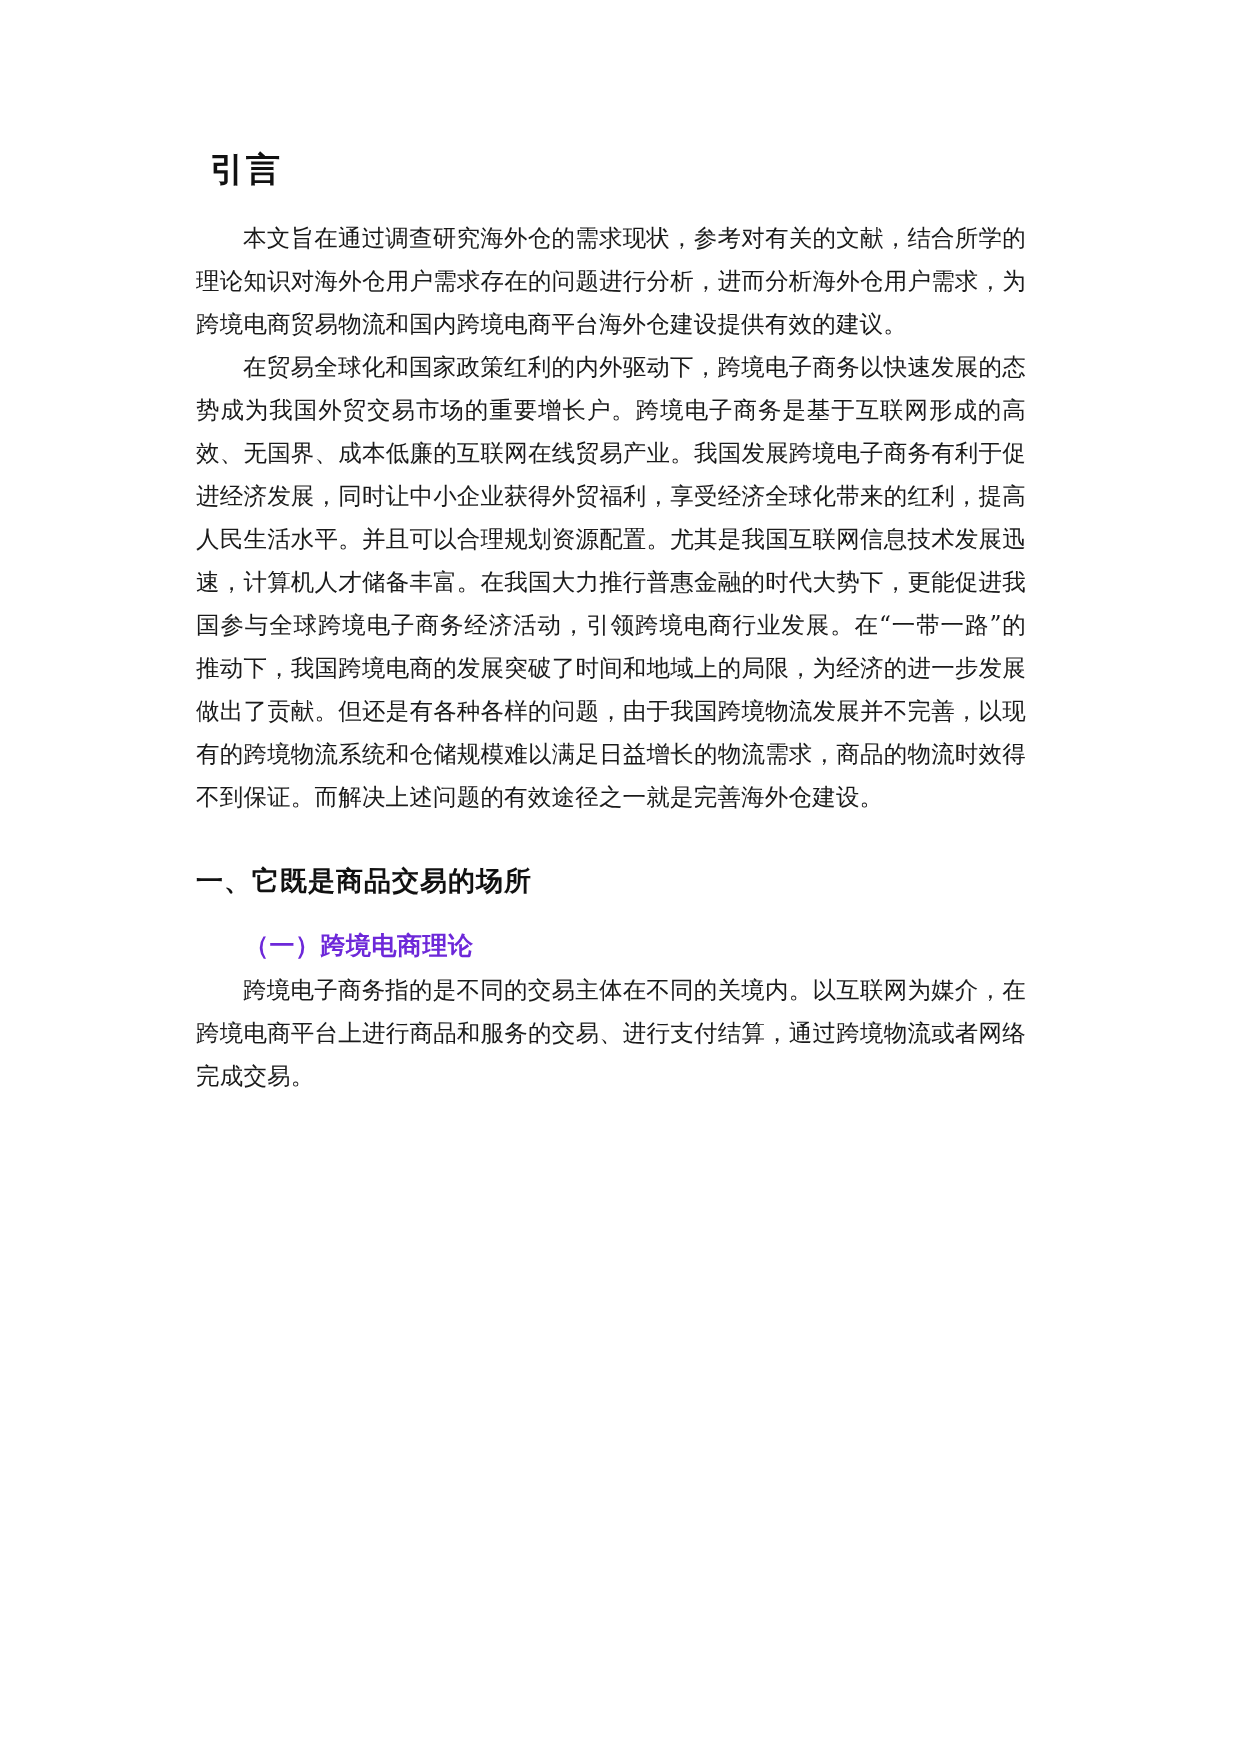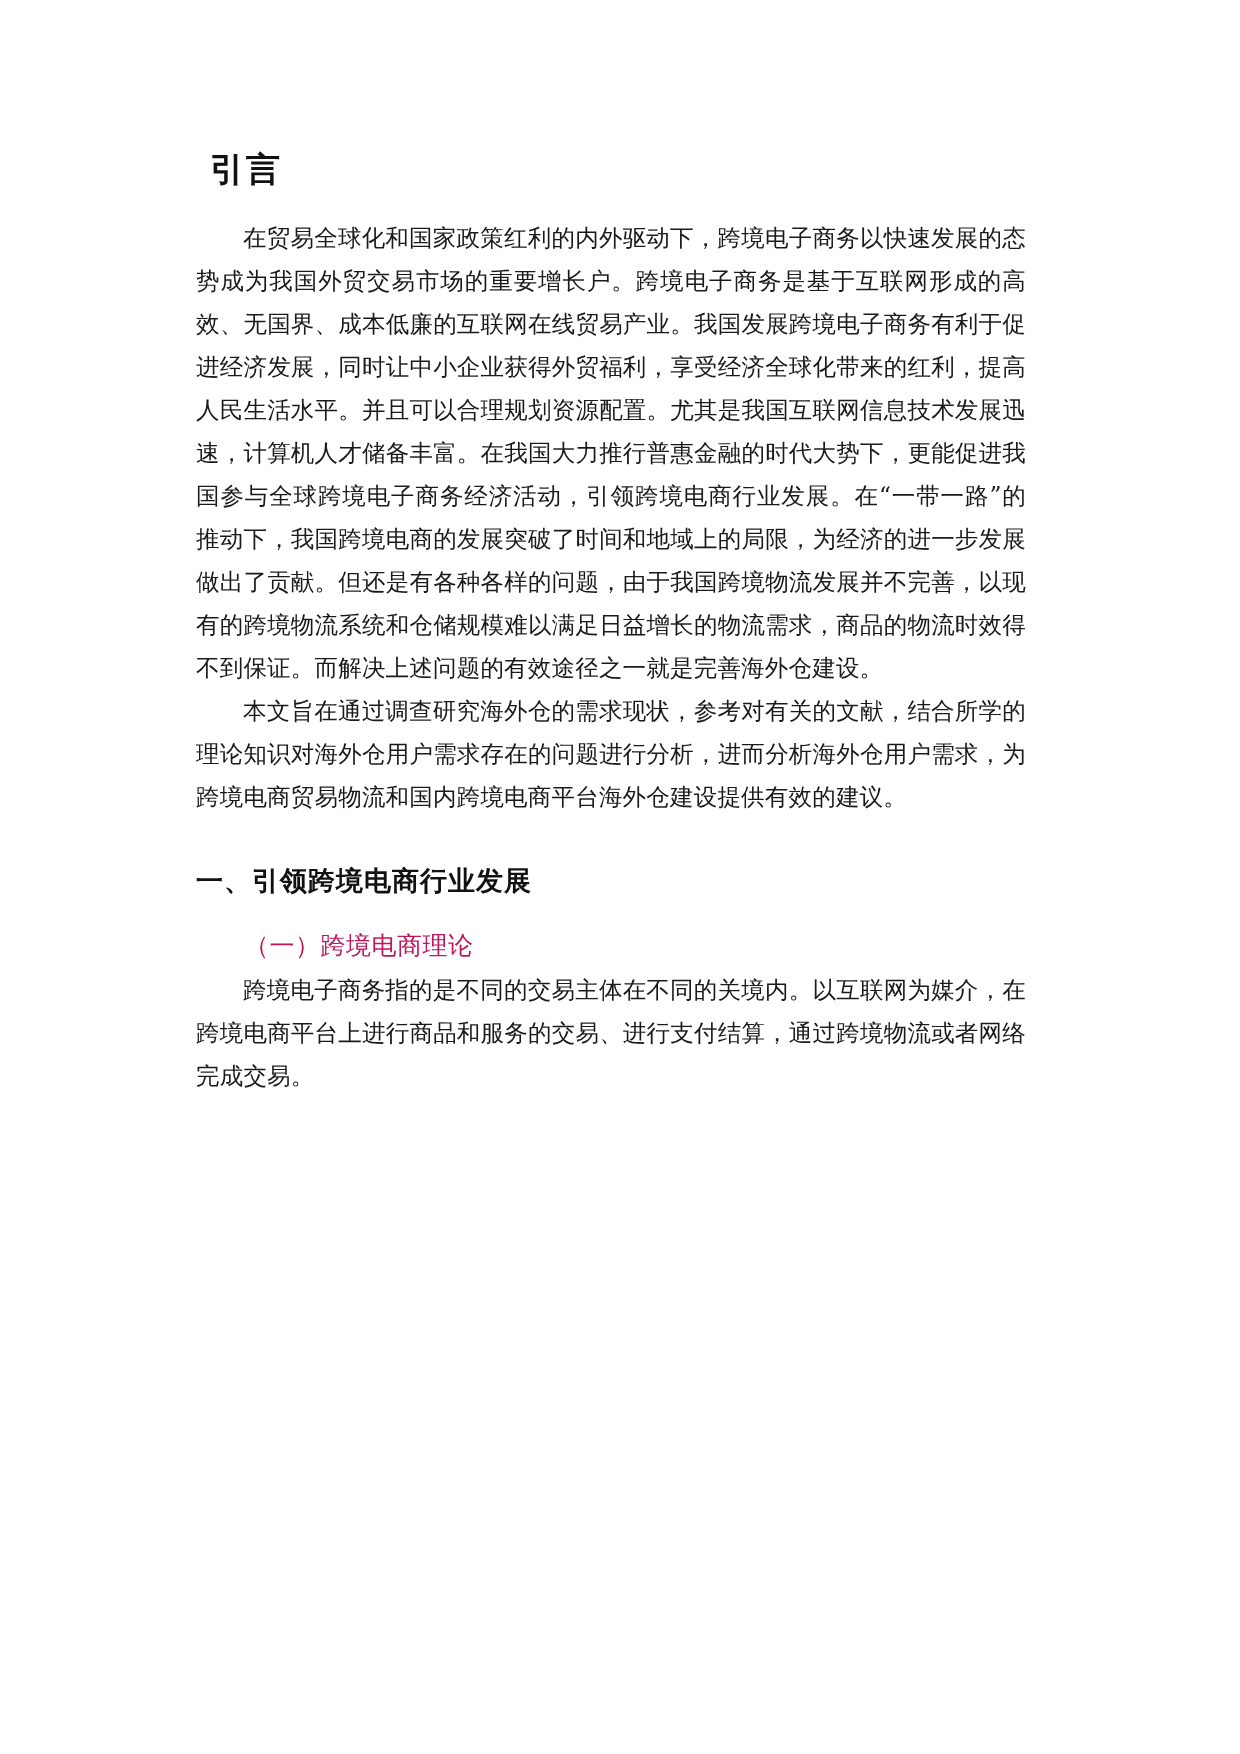"在贸易全球化和国家政策红利的内外驱动下，跨境电子商务以快速发展的态势成为我国外贸" p.para { order: before "本文旨在通过调查研究海外仓的需求现状，参考对有关的文献，结合所学的理论知识对海外" -> after "本文旨在通过调查研究海外仓的需求现状，参考对有关的文献，结合所学的理论知识对海外" }
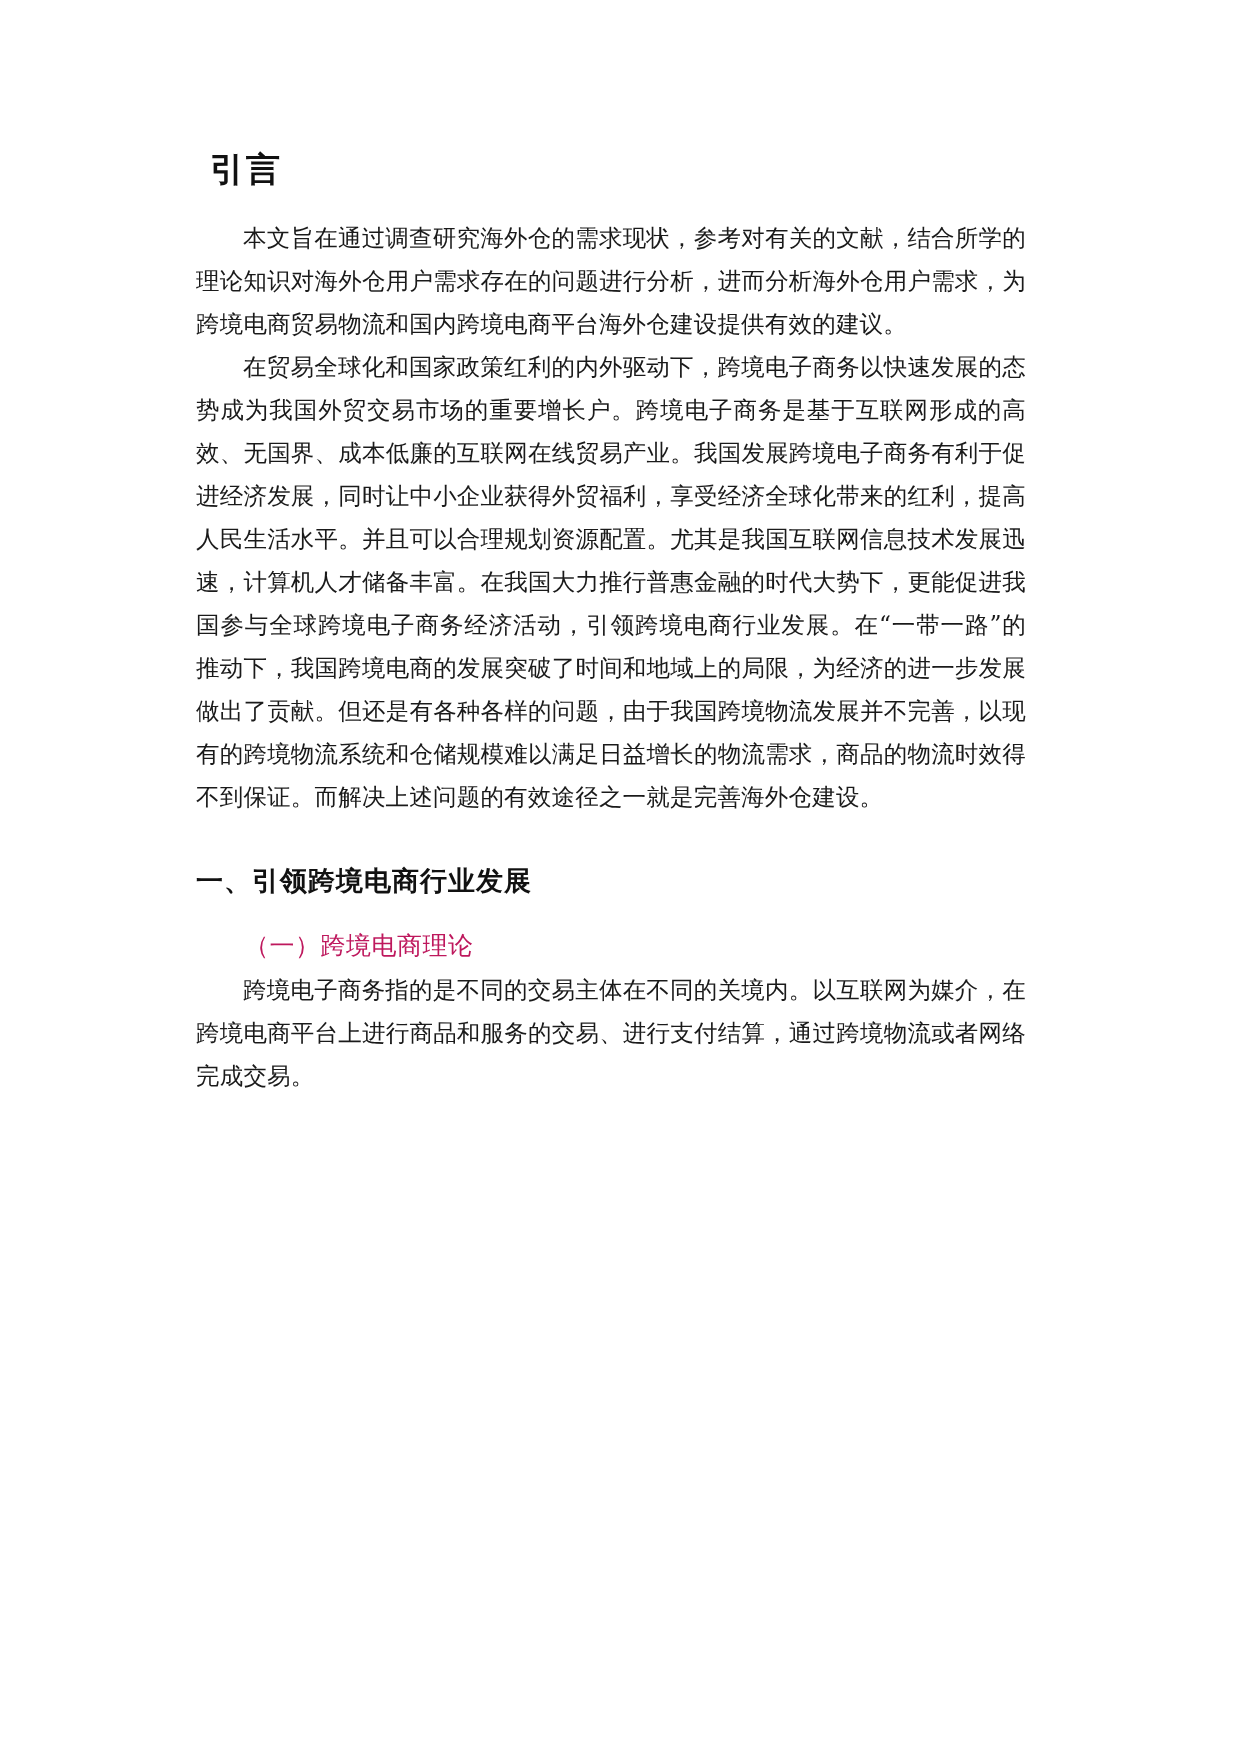"一、引领跨境电商行业发展" h2.h2 { text: 引领跨境电商行业发展 -> 它既是商品交易的场所 }
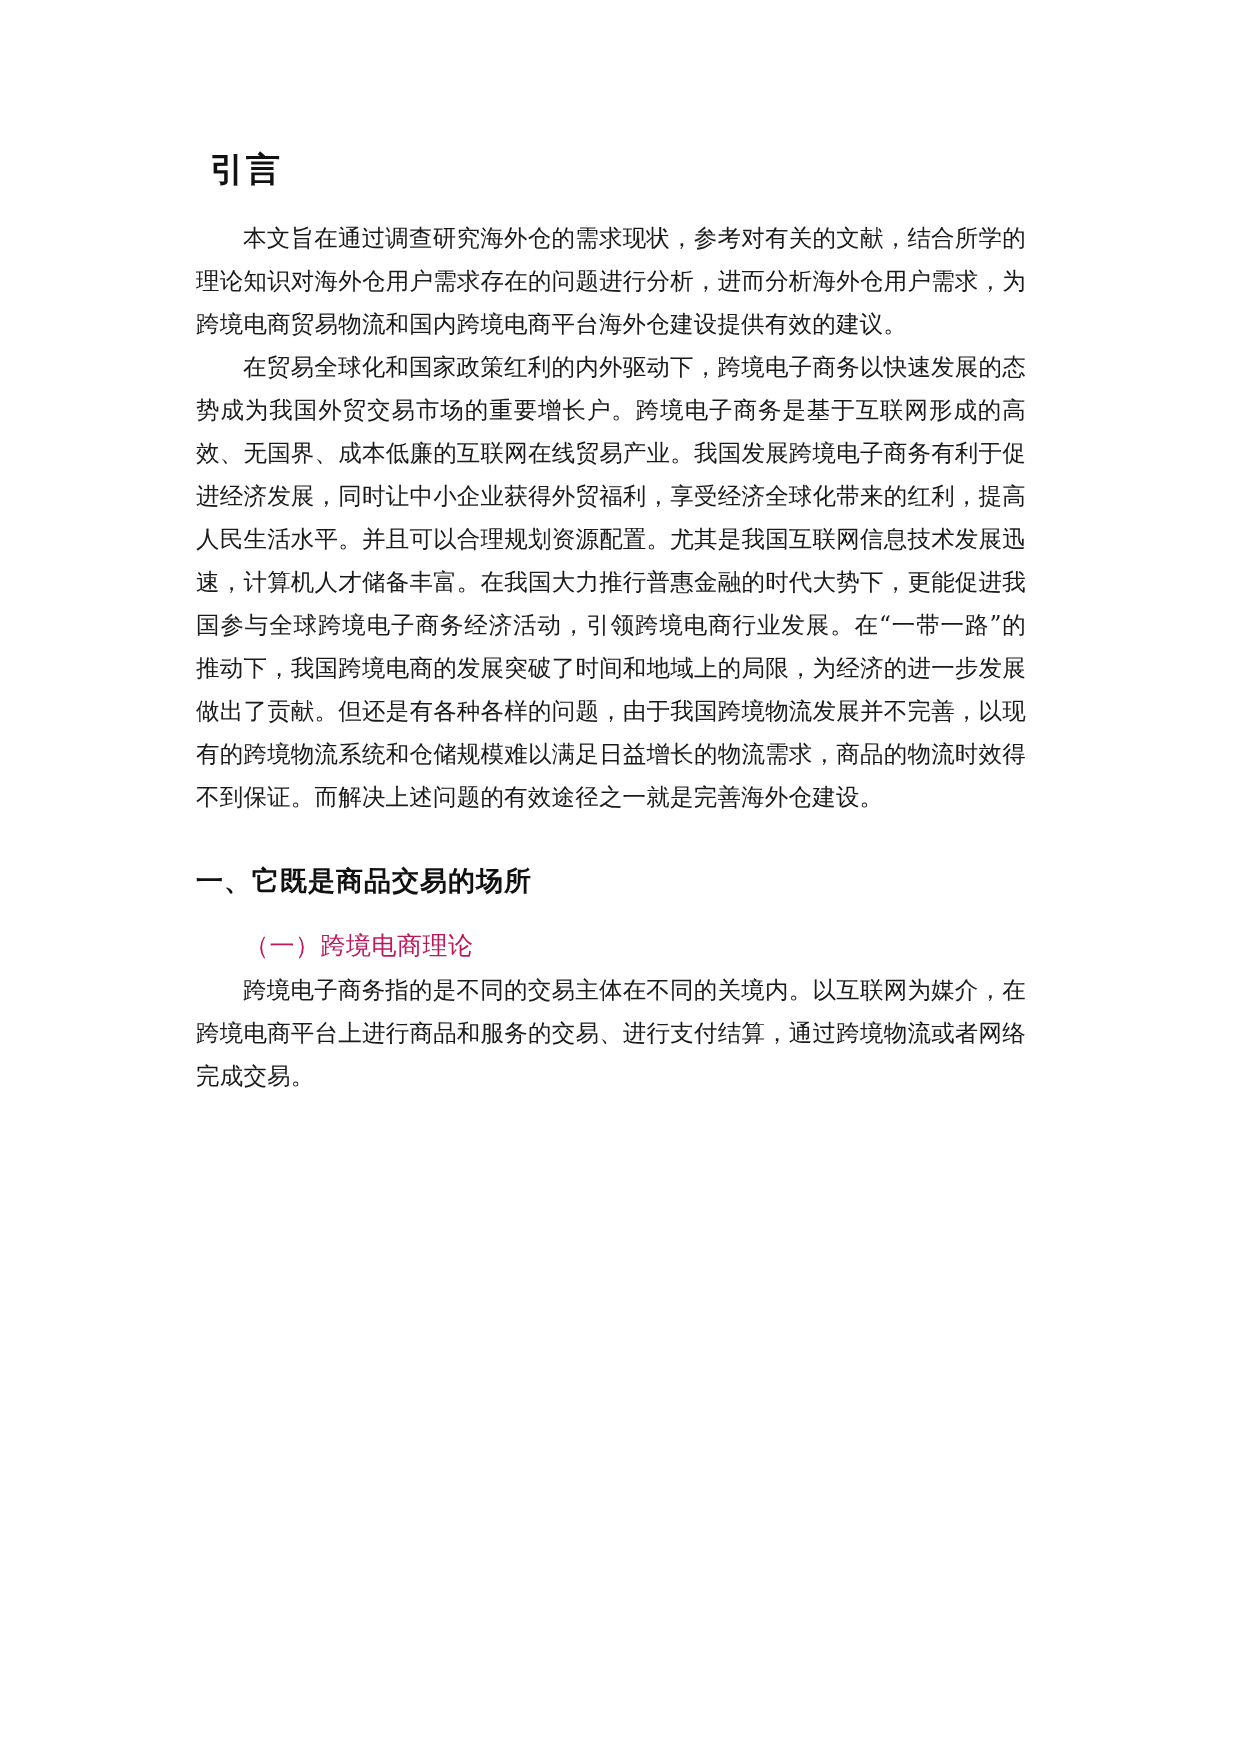"（一）跨境电商理论" .h3 { color: #be185d -> #6d28d9; font-weight: normal -> bold }
